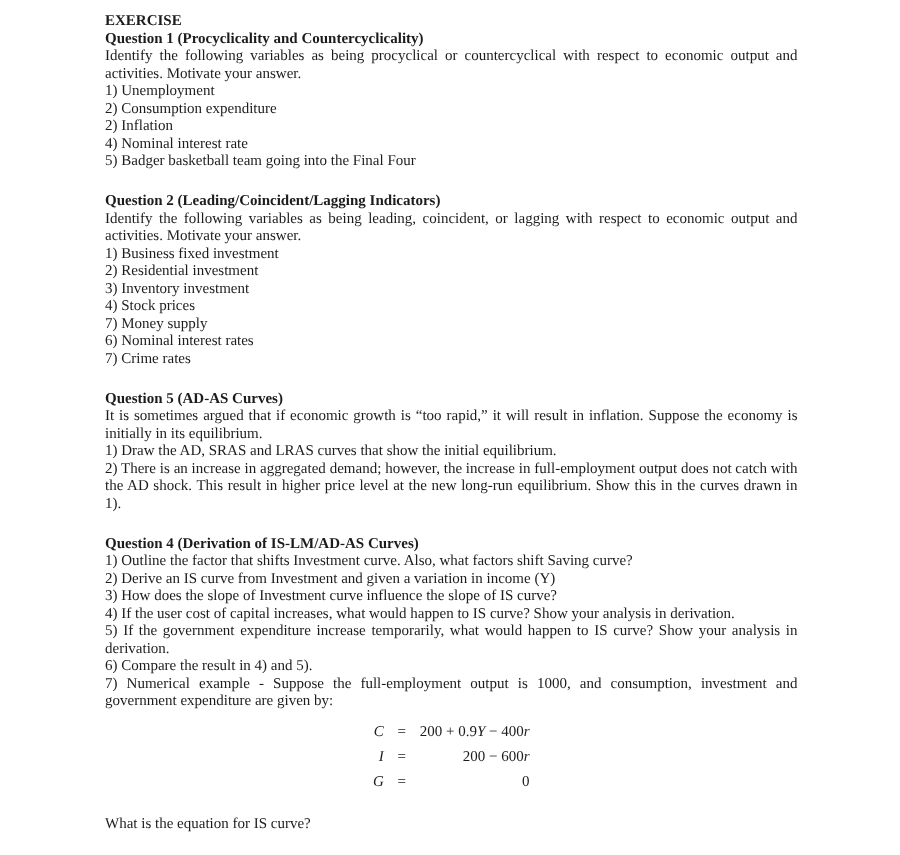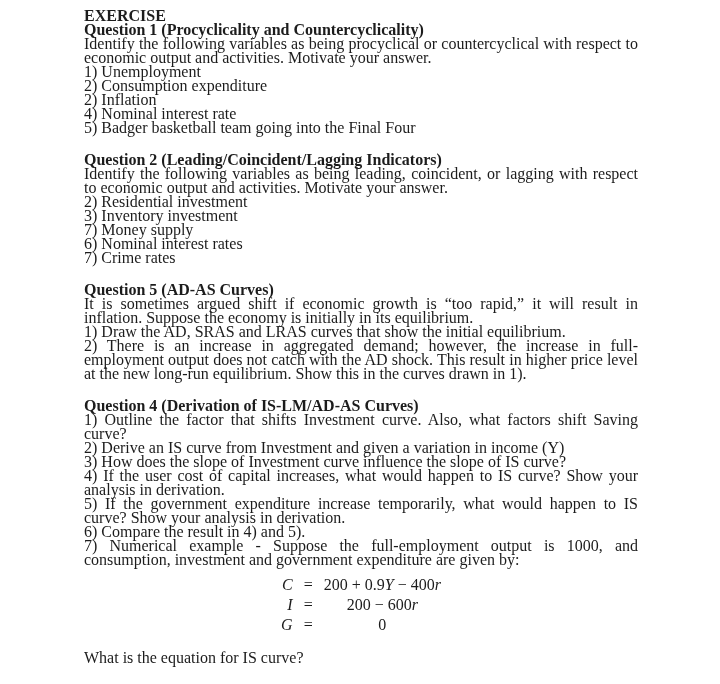"EXERCISE" .content { font-size: 16px -> 12px }
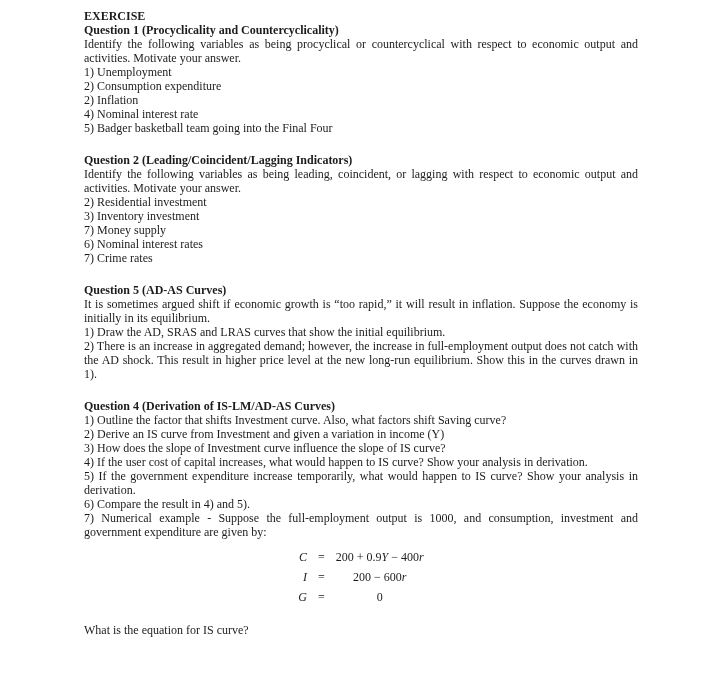"1) Business fixed investment" div.q-item { html: none -> <div>1) Business fixed investment</div> }
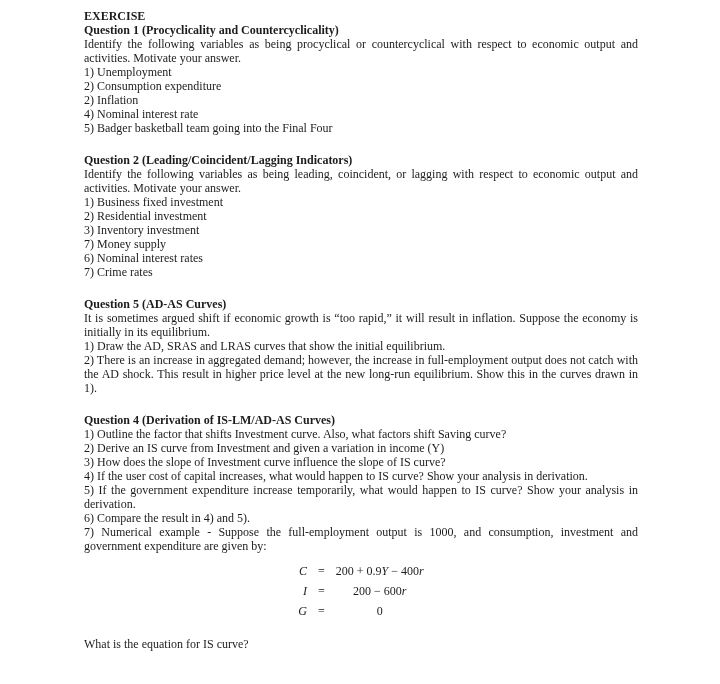"4) Stock prices" div.q-item { html: none -> <div>4) Stock prices</div> }
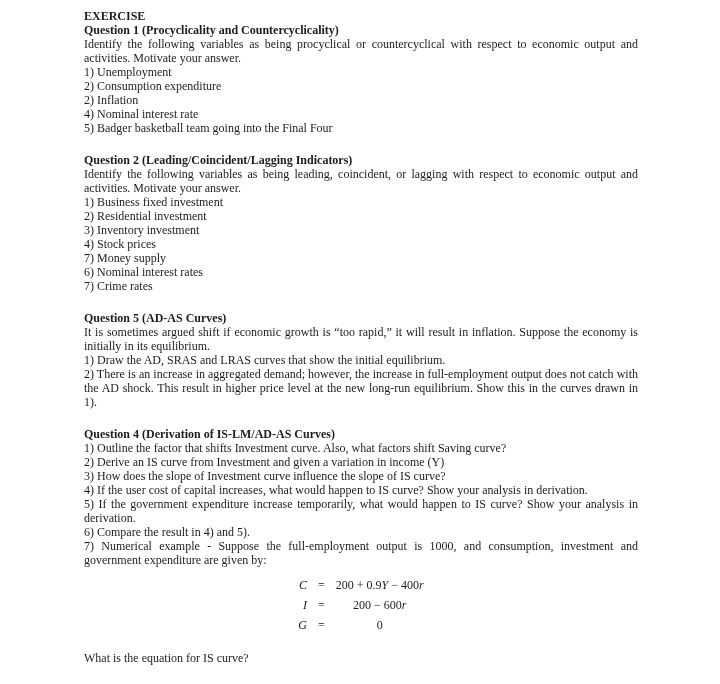"It is sometimes argued shift" div.q-intro { text: shift -> that }
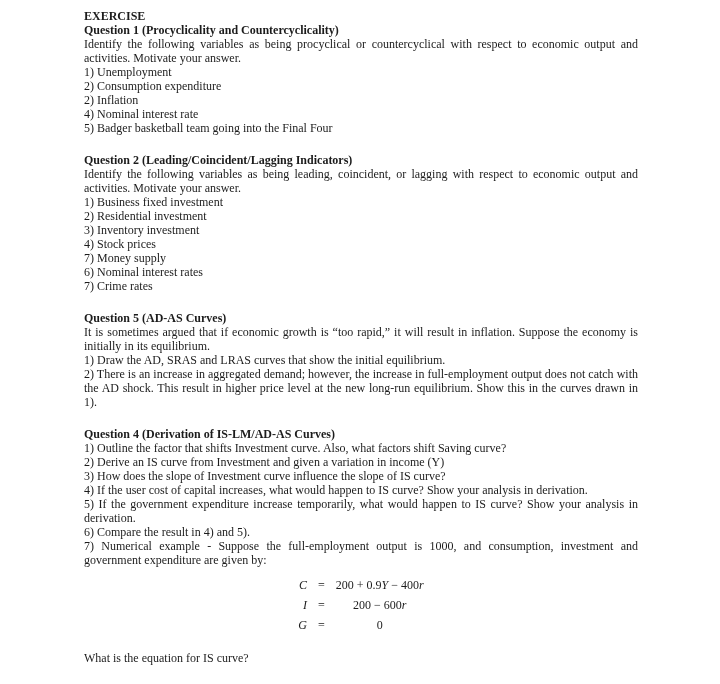"200 + 0.9Y − 400r" .eq-rhs { text-align: center -> right }
